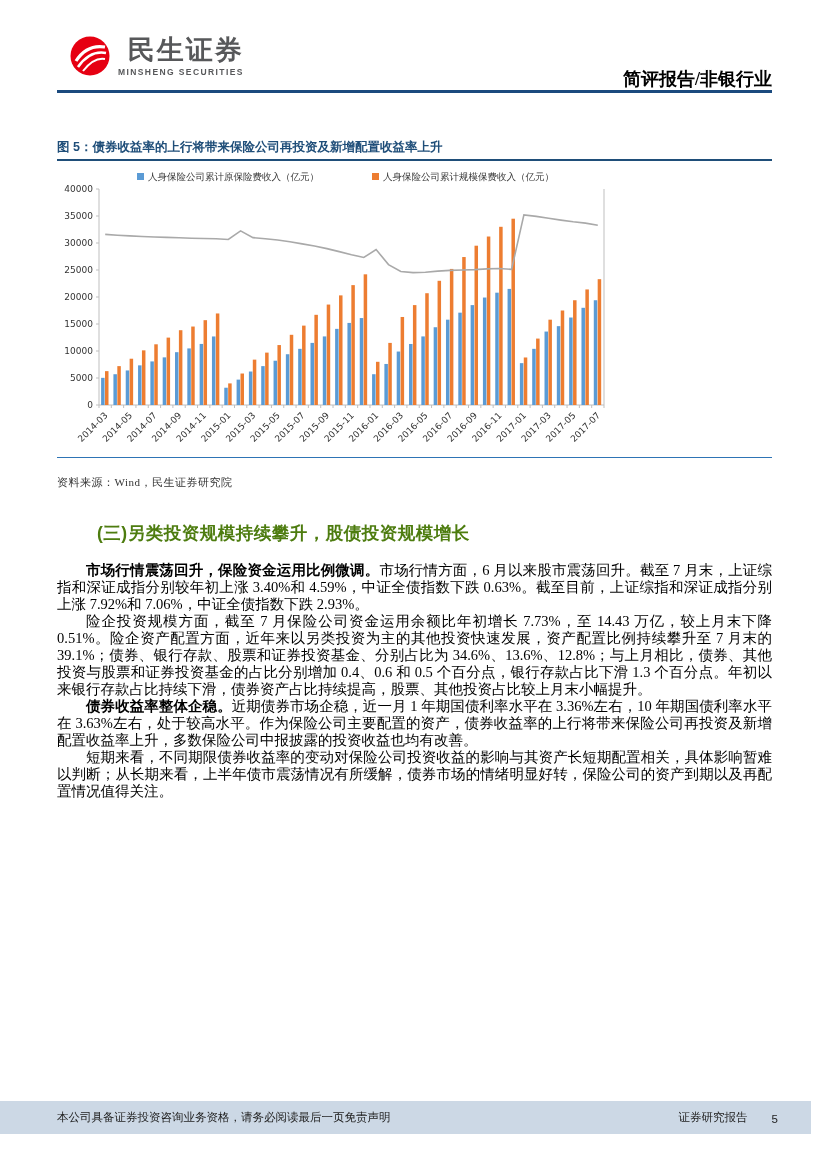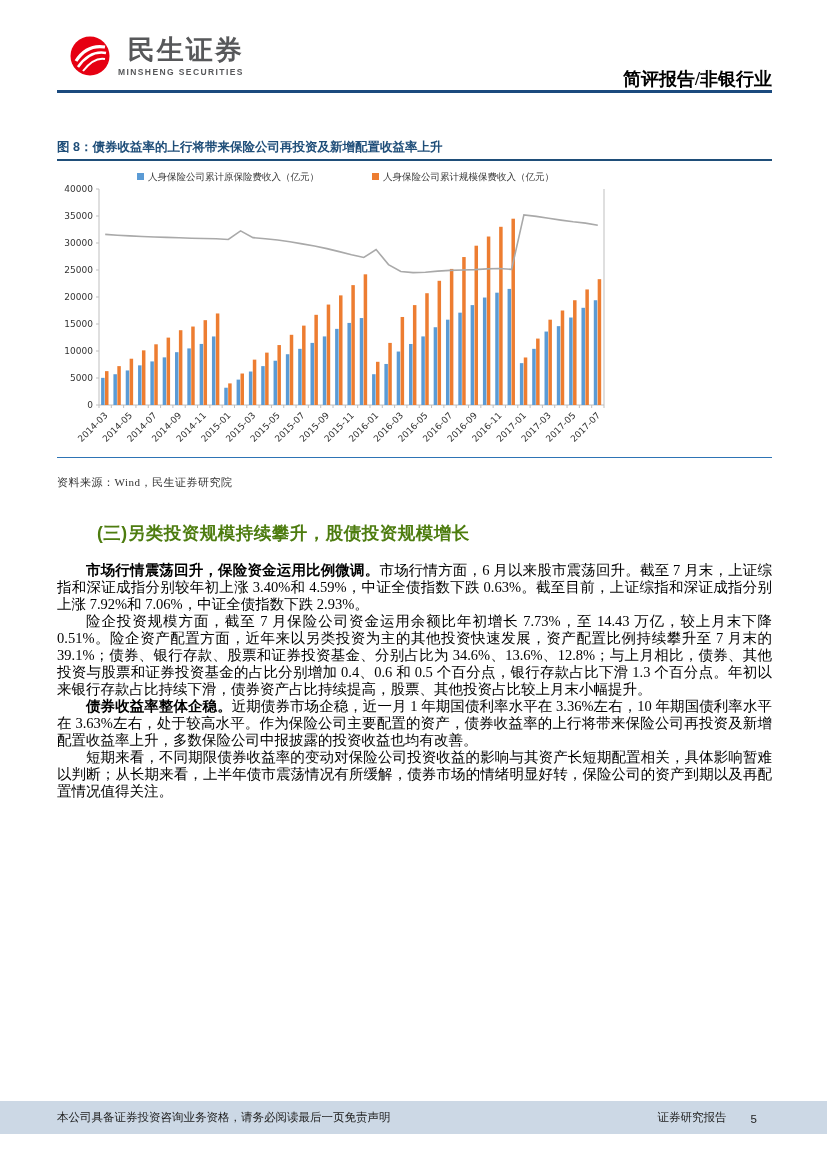"图 8：" span { text: 8 -> 5 }
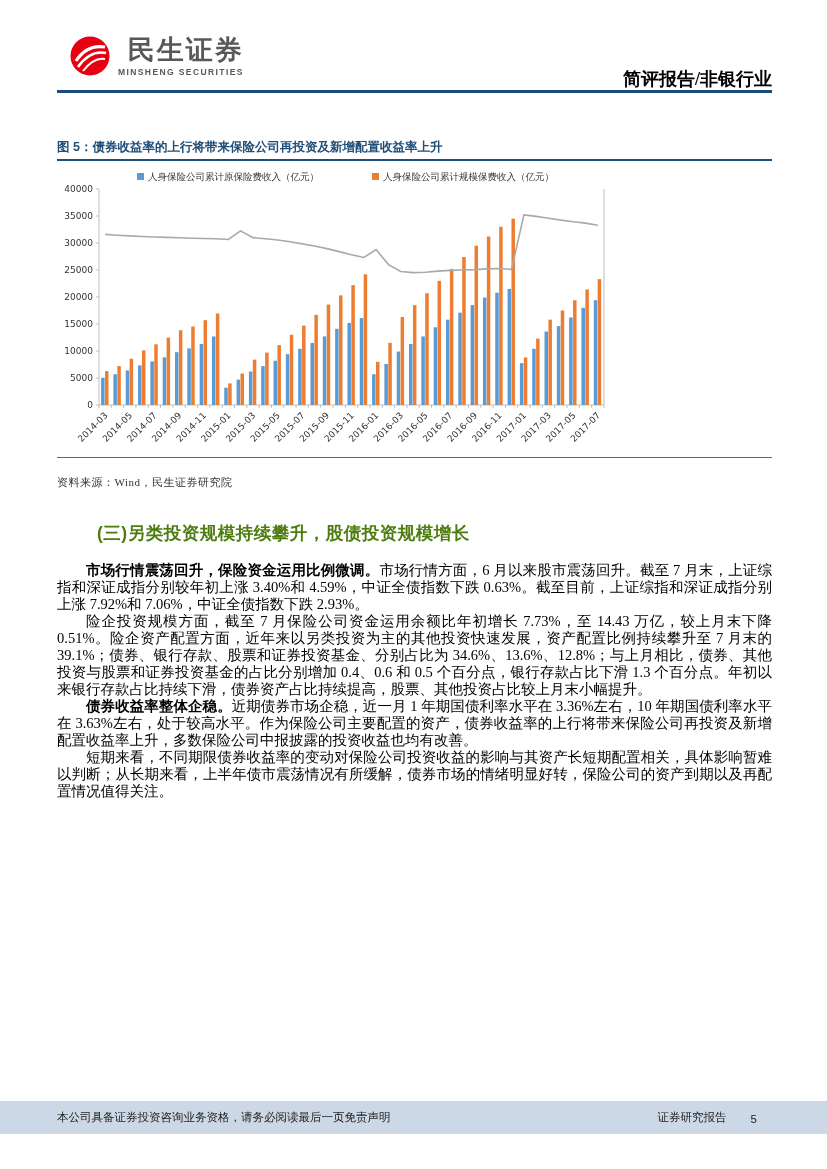"本公司具备证券投资咨询业务资格，请务必阅读最后一页免责声明" .footer { right: 0 -> 16px }
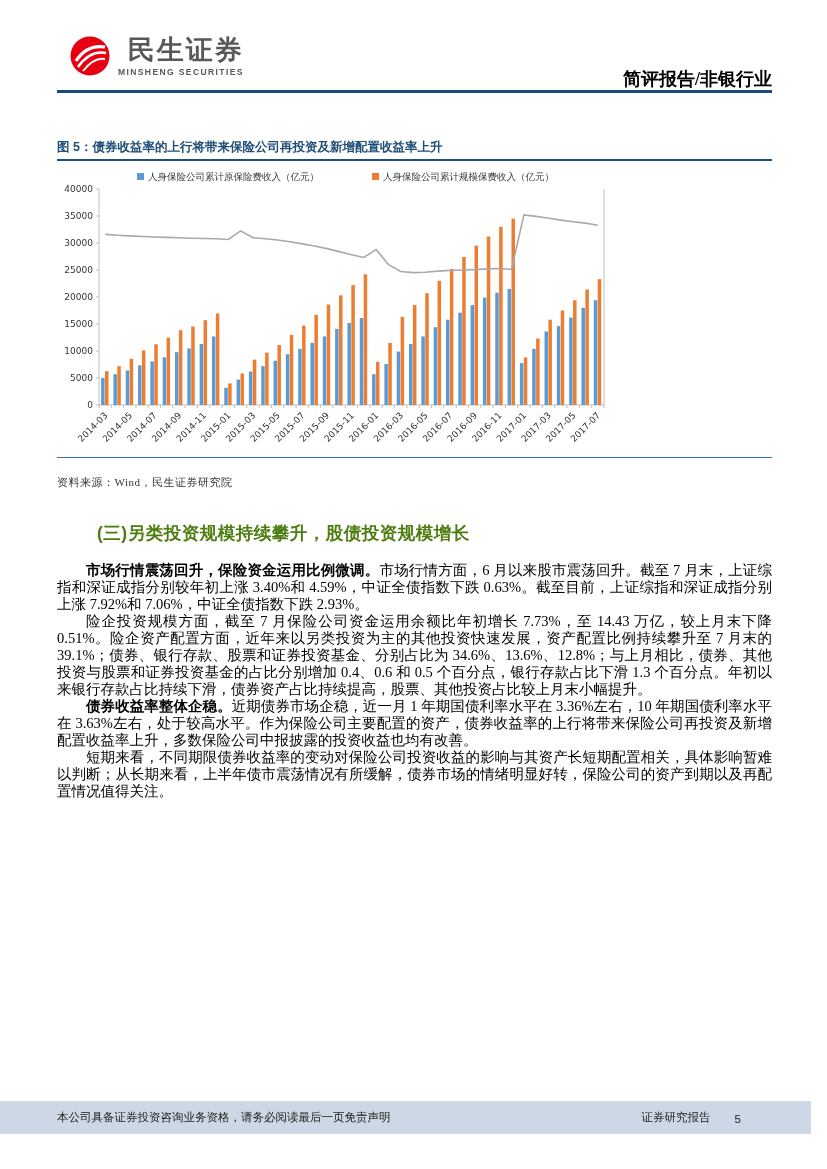"证券研究报告" .footer-right { margin-right: 70px -> 33px }
